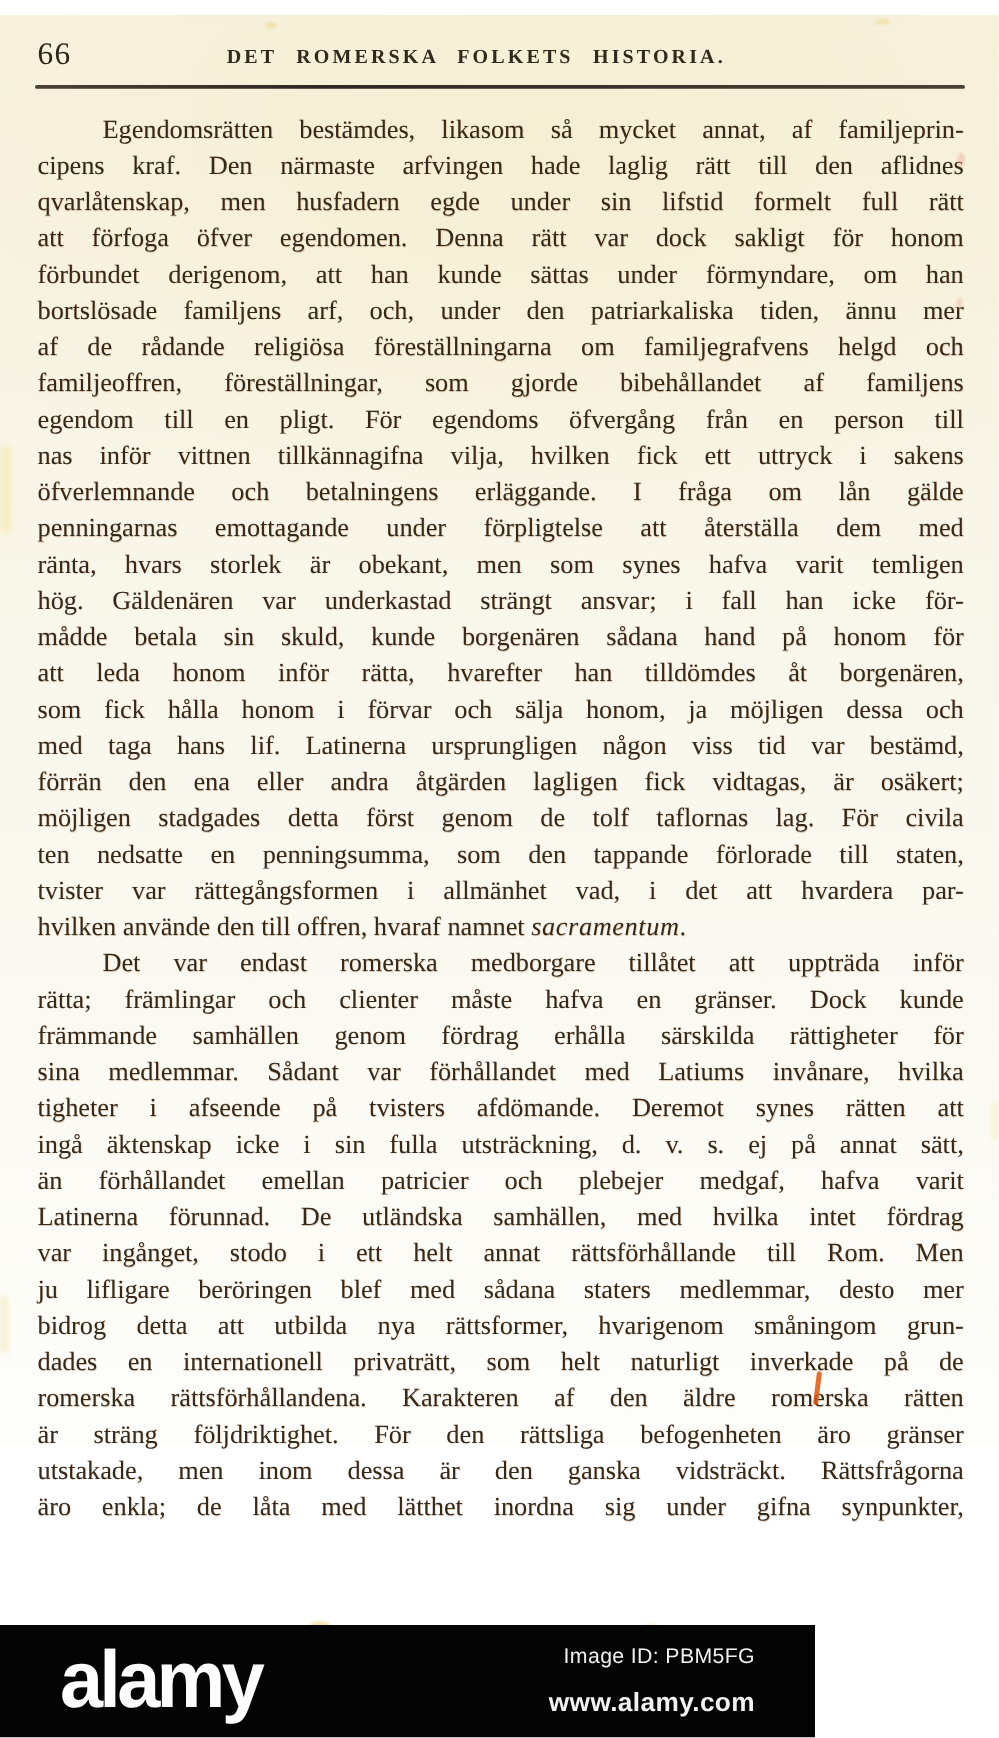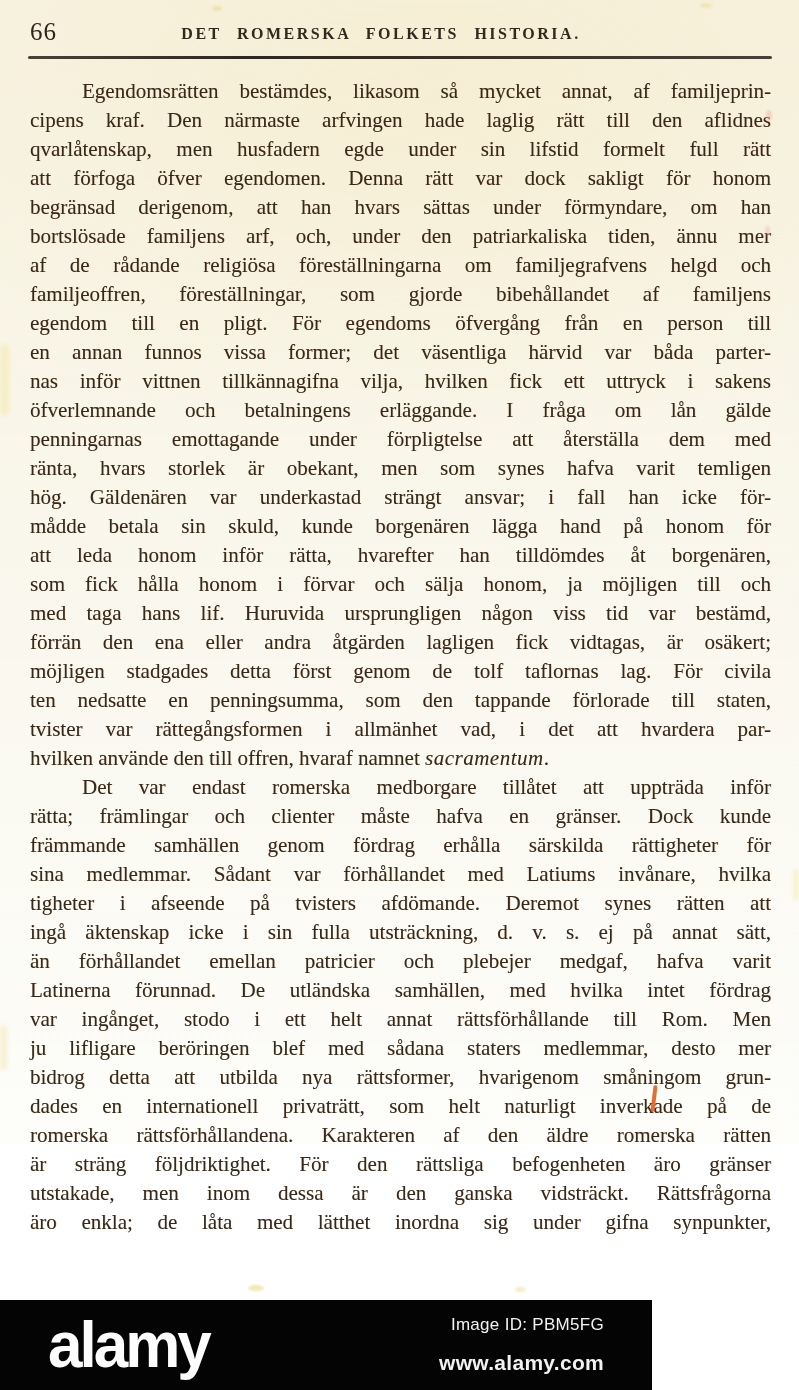"66" #paper { top: 0 -> 12px }
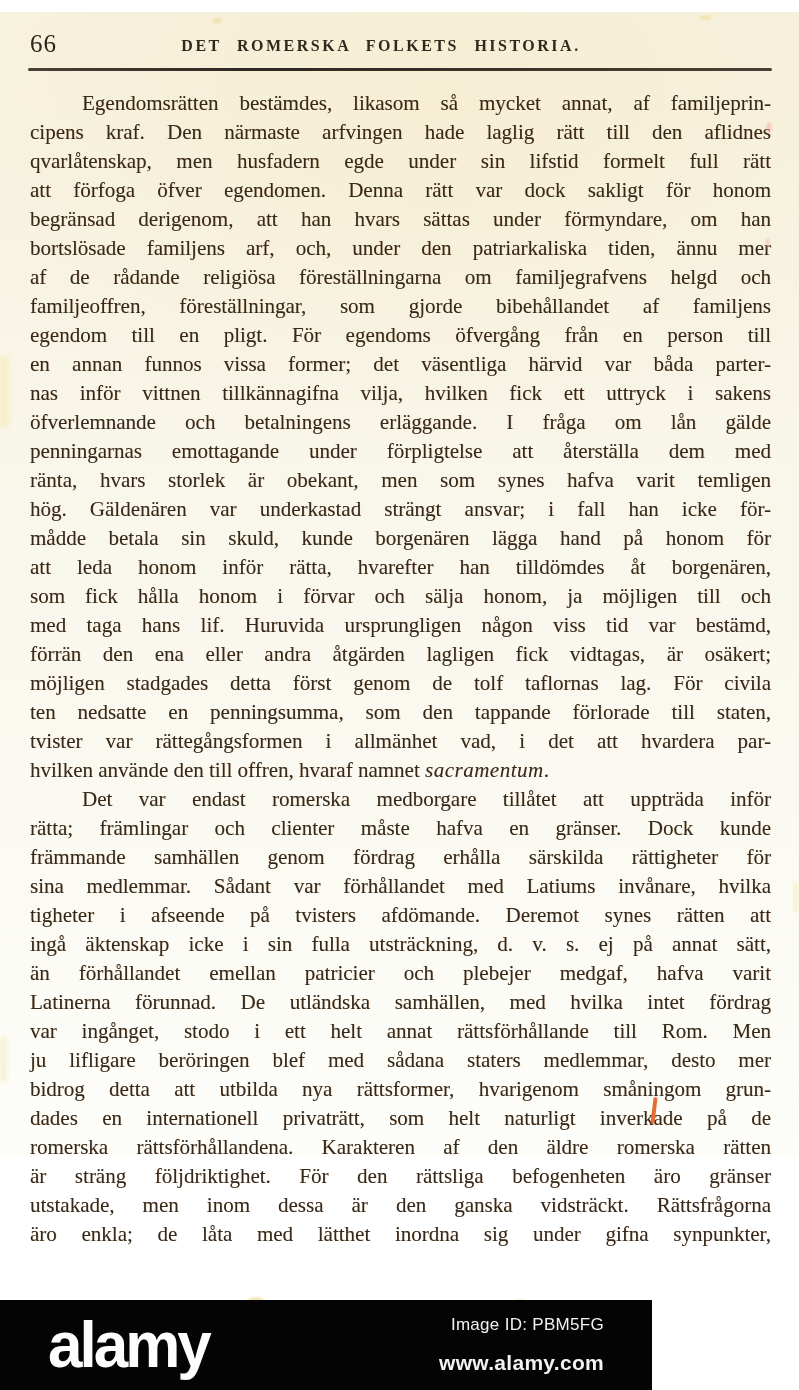"begränsad derigenom, att han hvars" div.tline { text: begränsad derigenom, att han hvars -> förbundet derigenom, att han kunde }
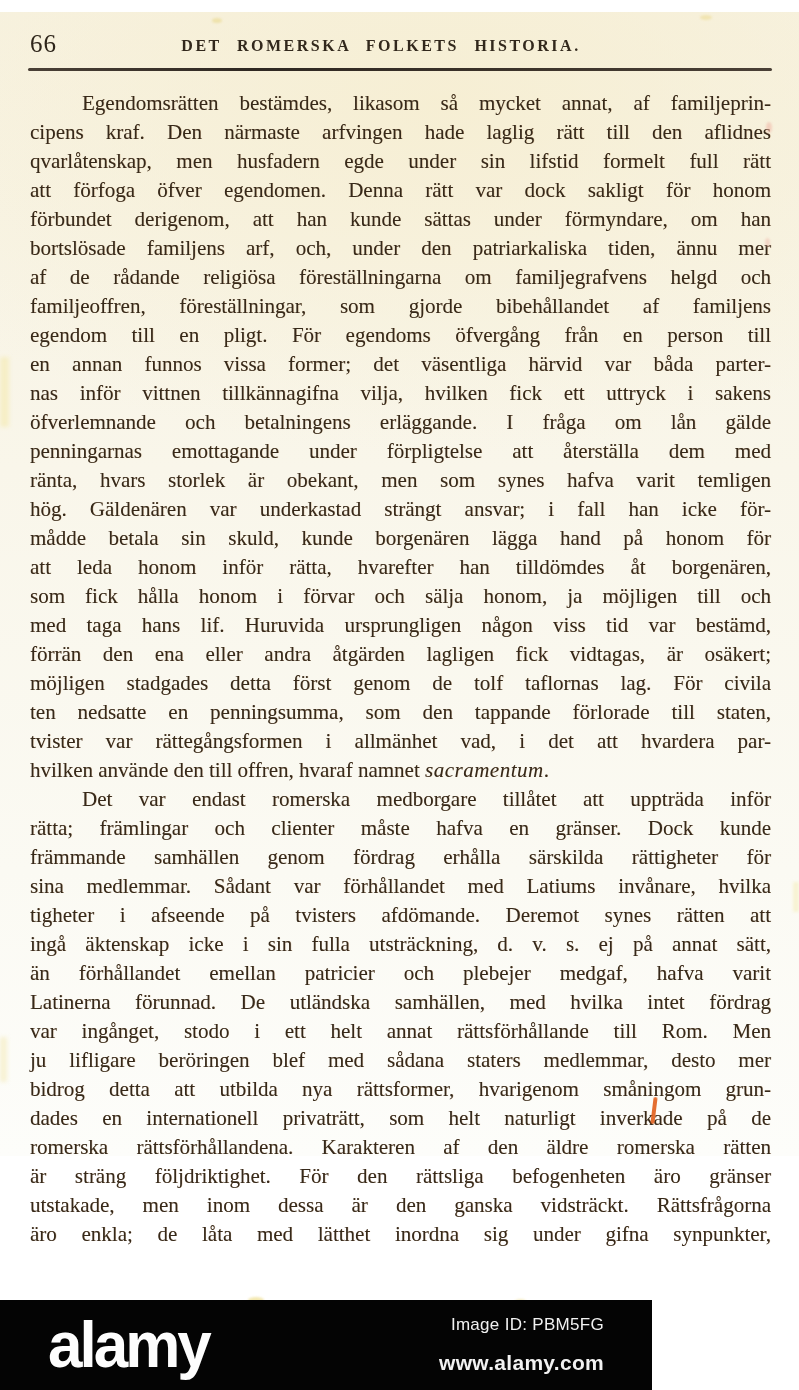"en annan funnos vissa former;" div.tline { html: <div>en annan funnos vissa former; det väsentliga härvid var båda parter-</div> -> none }
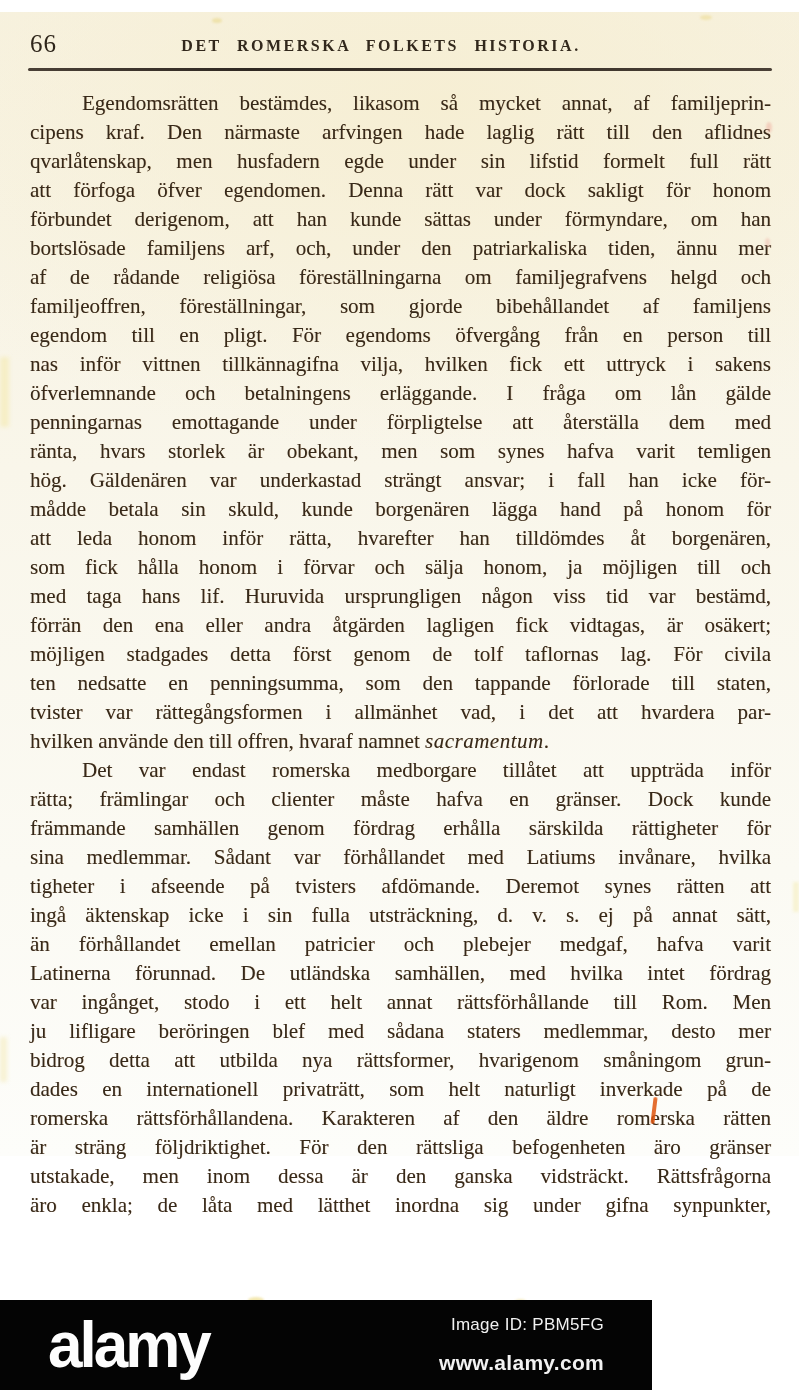"mådde betala sin skuld, kunde" div.tline { text: lägga -> sådana }
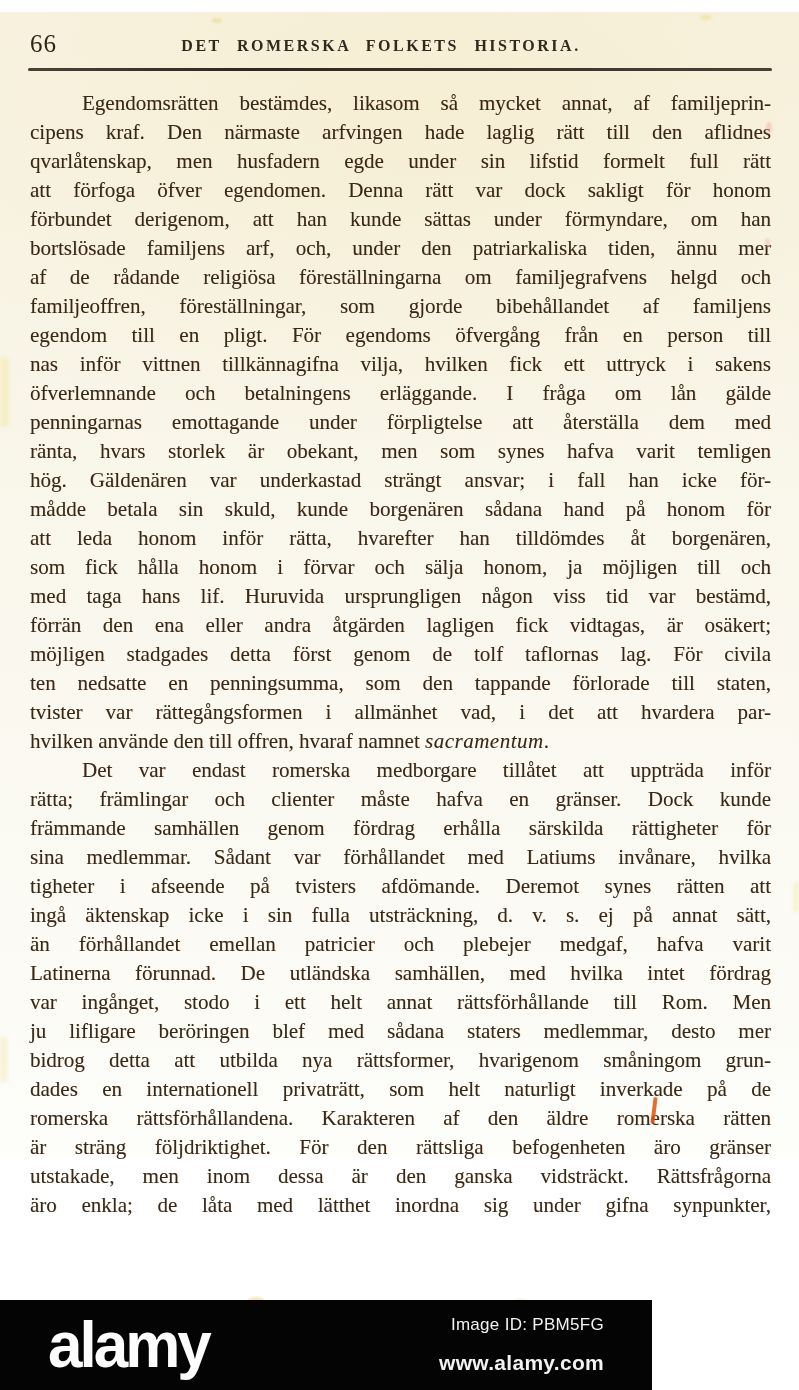"som fick hålla honom i" div.tline { text: till -> dessa }
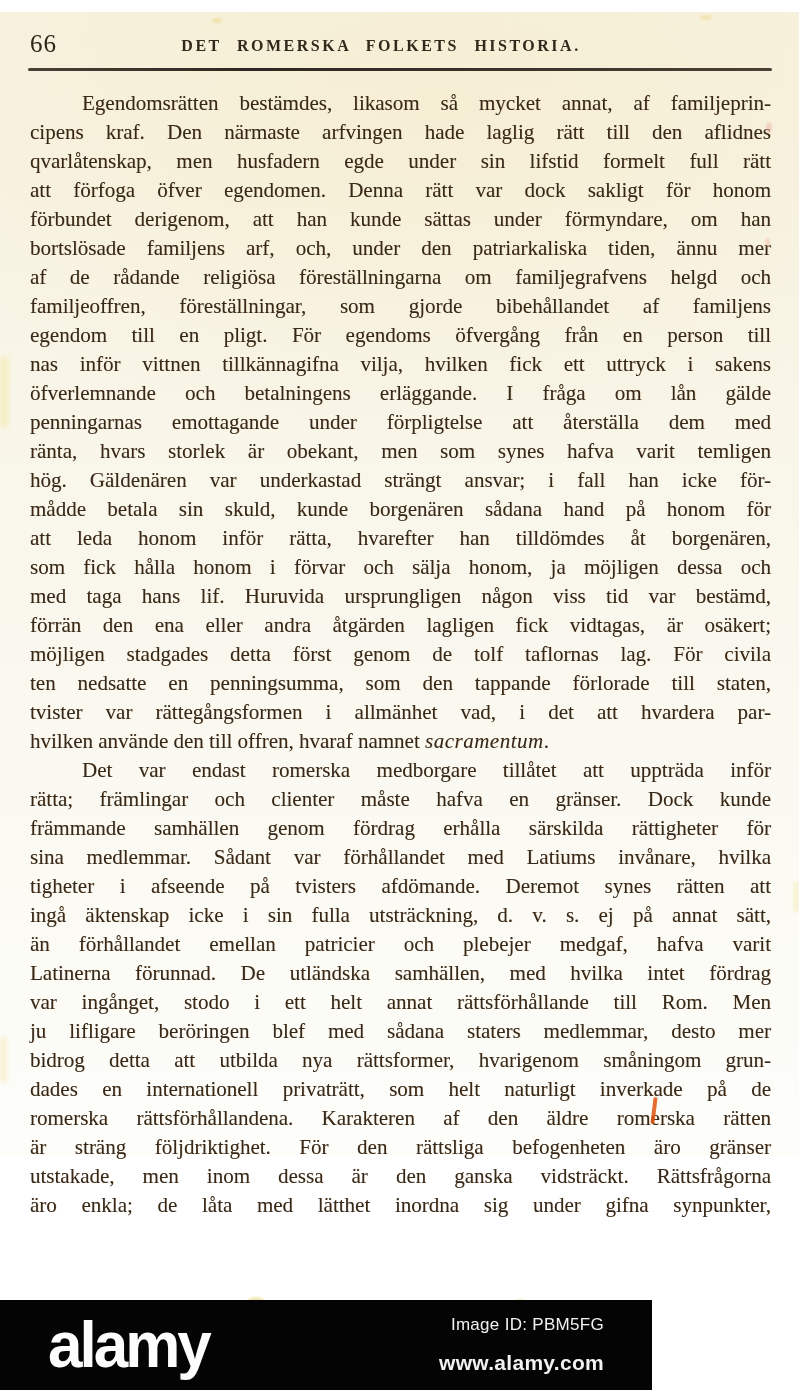"med taga hans lif. Huruvida" div.tline { text: Huruvida -> Latinerna }
